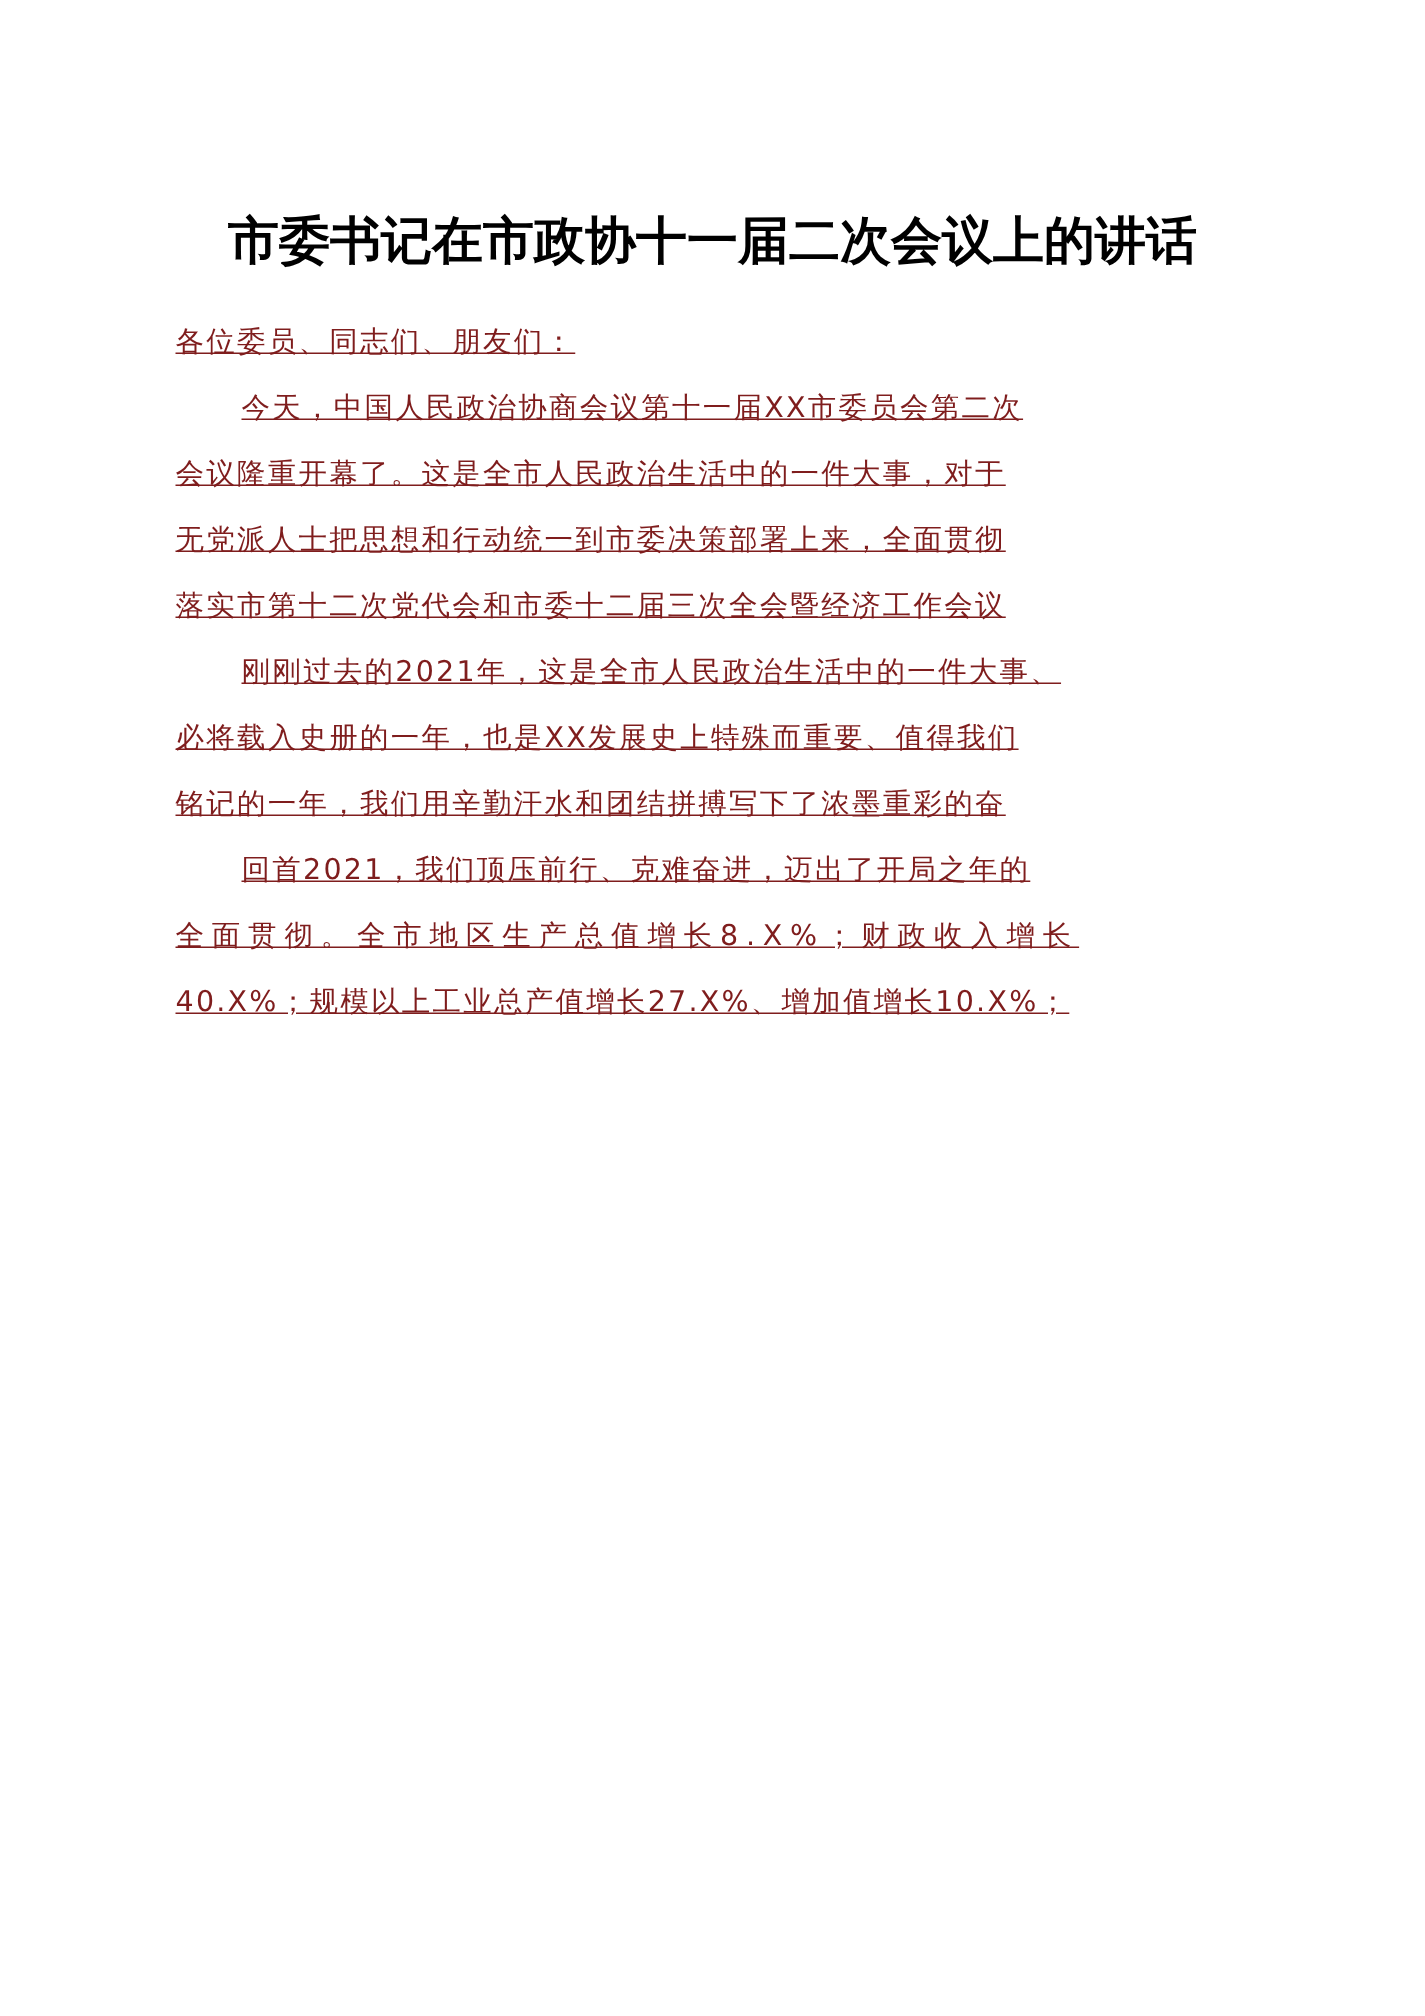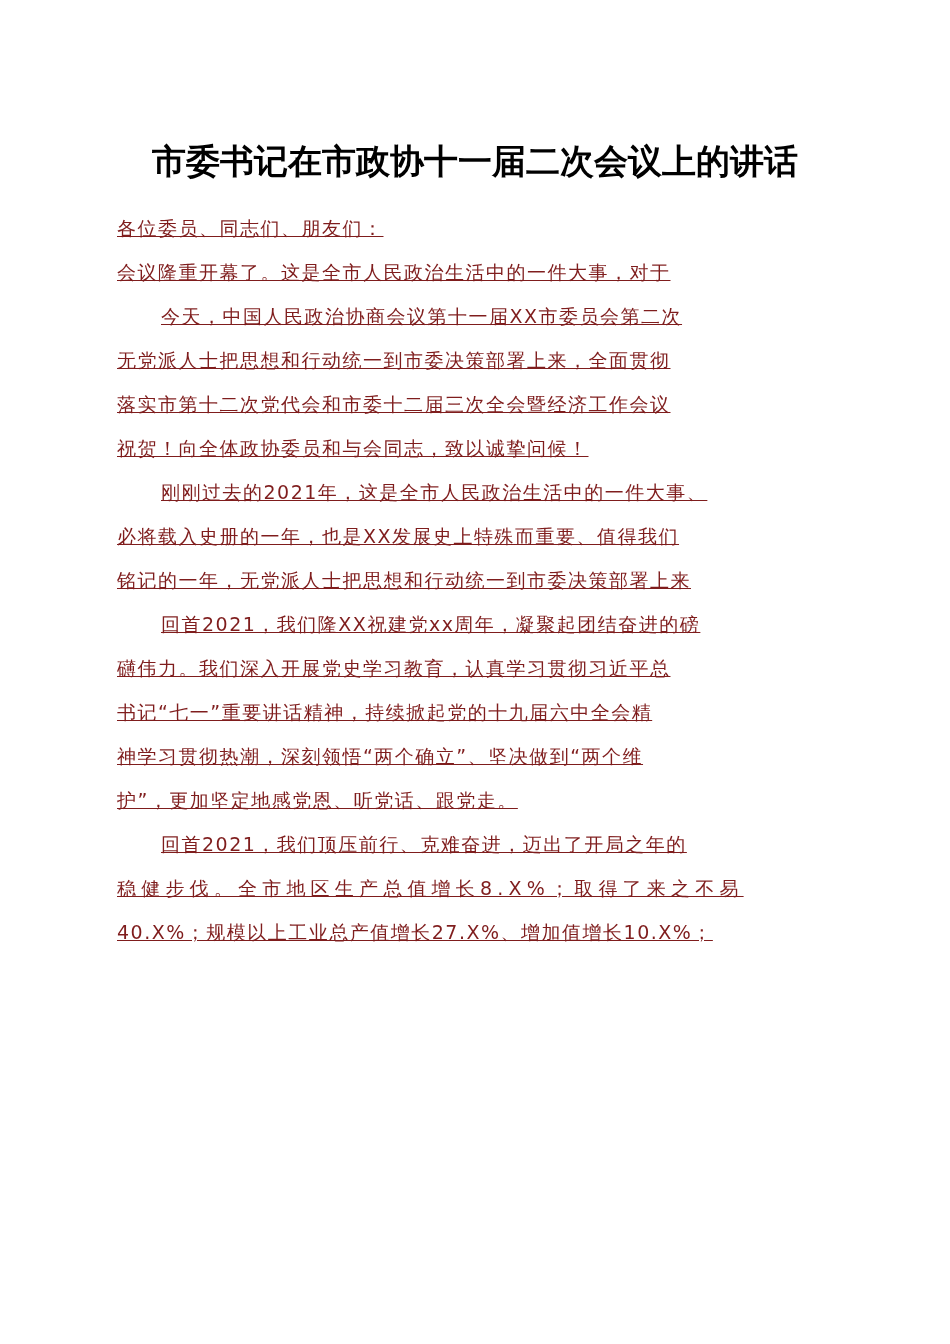"会议隆重开幕了。这是全市人民政治生活中的一件大事，对于" div.line { order: before "今天，中国人民政治协商会议第十一届XX市委员会第二次" -> after "今天，中国人民政治协商会议第十一届XX市委员会第二次" }
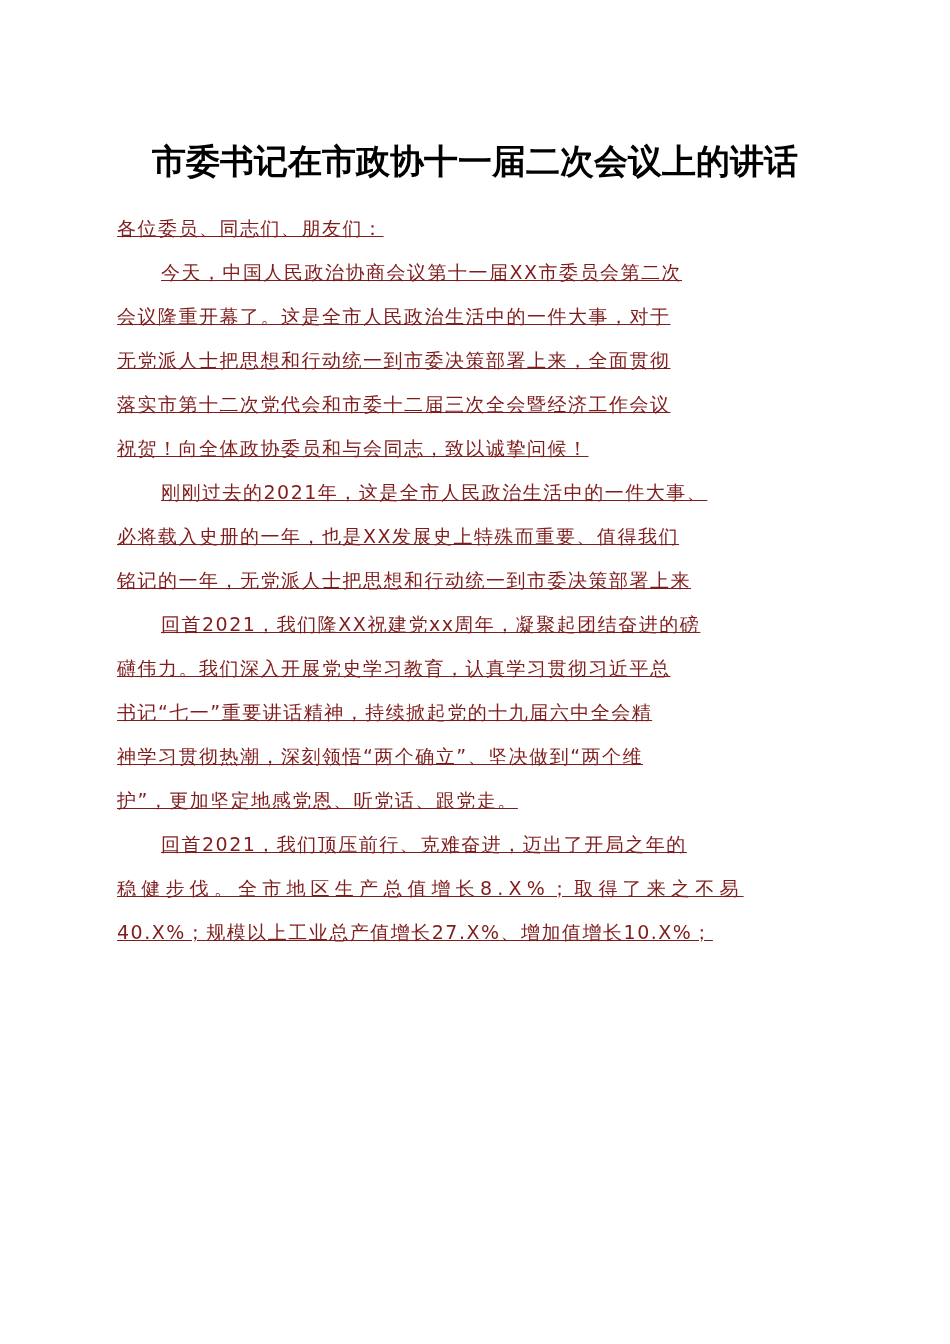"祝贺！向全体政协委员和与会同志，致以诚挚问候！" div.line { html: <div>祝贺！向全体政协委员和与会同志，致以诚挚问候！</div> -> none }
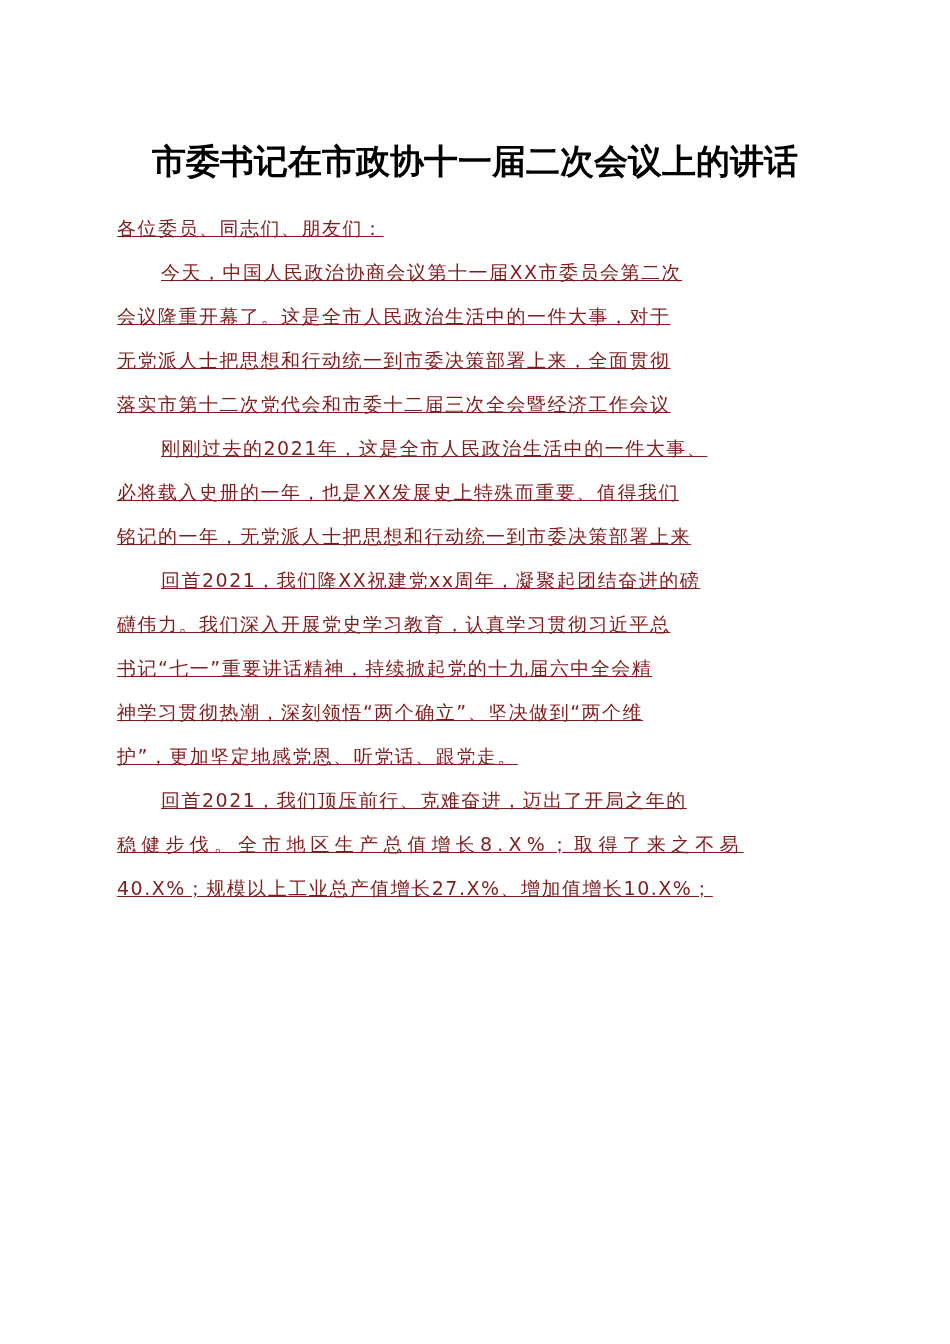"铭记的一年，无党派人士把思想和行动统一到市委决策部署上来" div.line { text: 无党派人士把思想和行动统一到市委决策部署上来 -> 我们用辛勤汗水和团结拼搏写下了浓墨重彩的奋 }
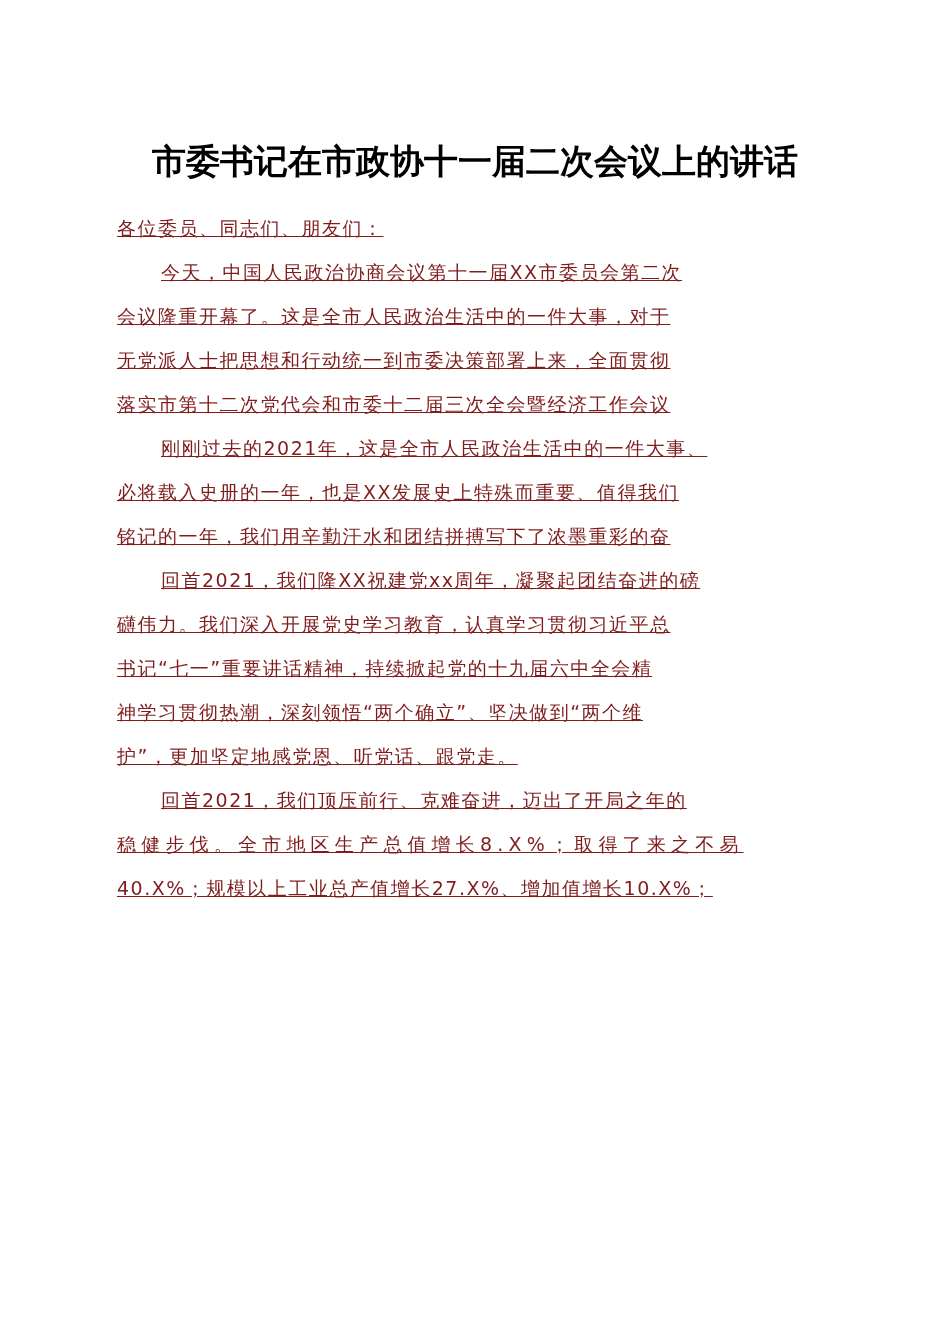"回首2021，我们隆XX祝建党xx周年，凝聚起团结奋进的磅" div { html: <div> <div>回首2021，我们隆XX祝建党xx周年，凝聚起团结奋进的磅</div> <div>礴伟力。我们深入开展党史学习教育，认真学习贯彻习近平总</div> <div>书记“七一”重要讲话精神，持续掀起党的十九届六中全会精</div> <div>神学习贯彻热潮，深刻领悟“两个确立”、坚决做到“两个维</div> <div>护”，更加坚定地感党恩、听党话、跟党走。</div> </div> -> none }
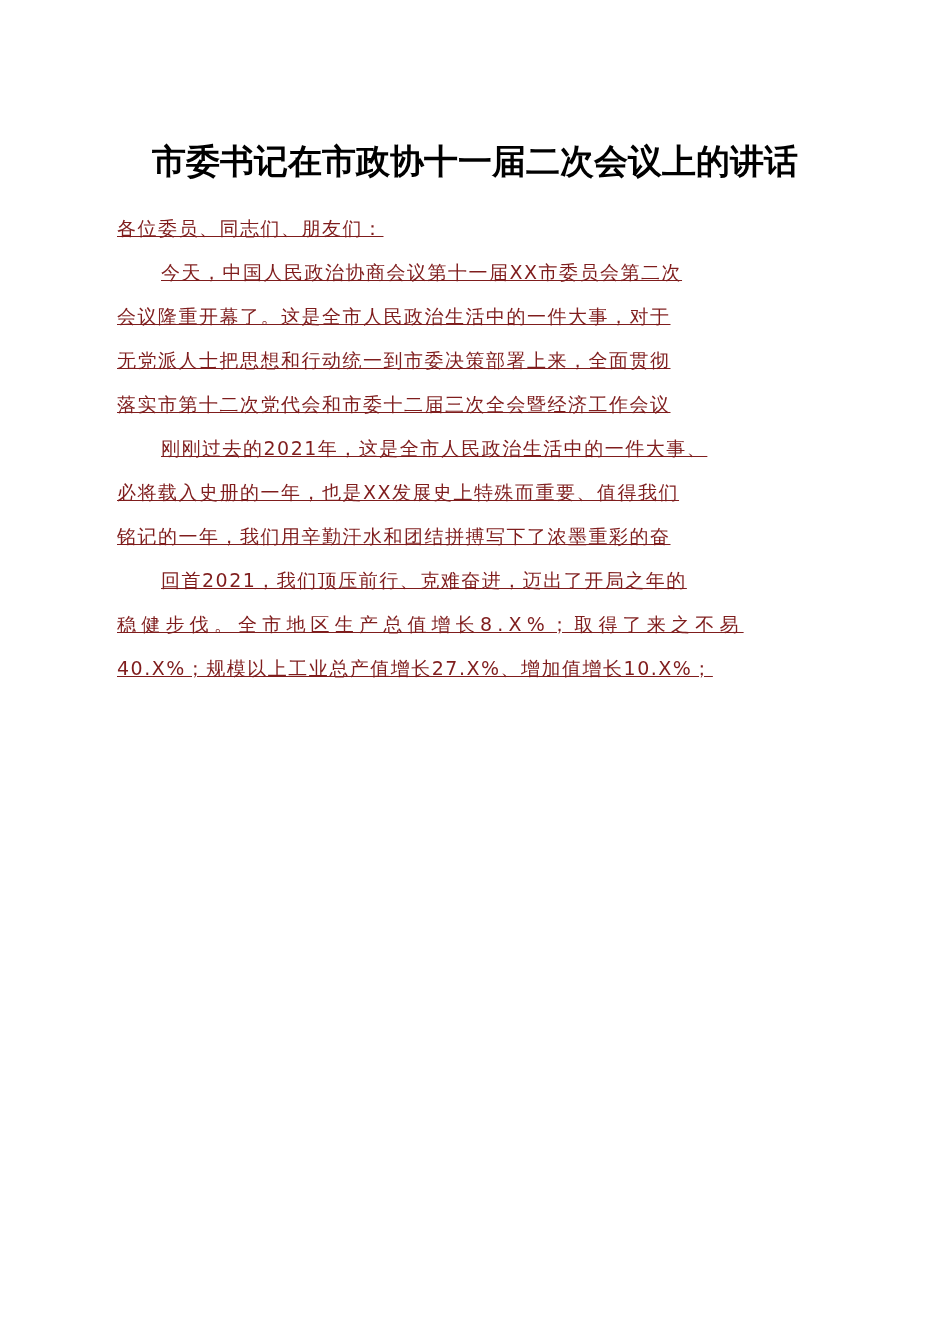"稳健步伐。全市地区生产总值增长8.X%；取得了来之不易" div.line { text: 稳健步伐。全市地区生产总值增长8.X%；取得了来之不易 -> 全面贯彻。全市地区生产总值增长8.X%；财政收入增长 }
